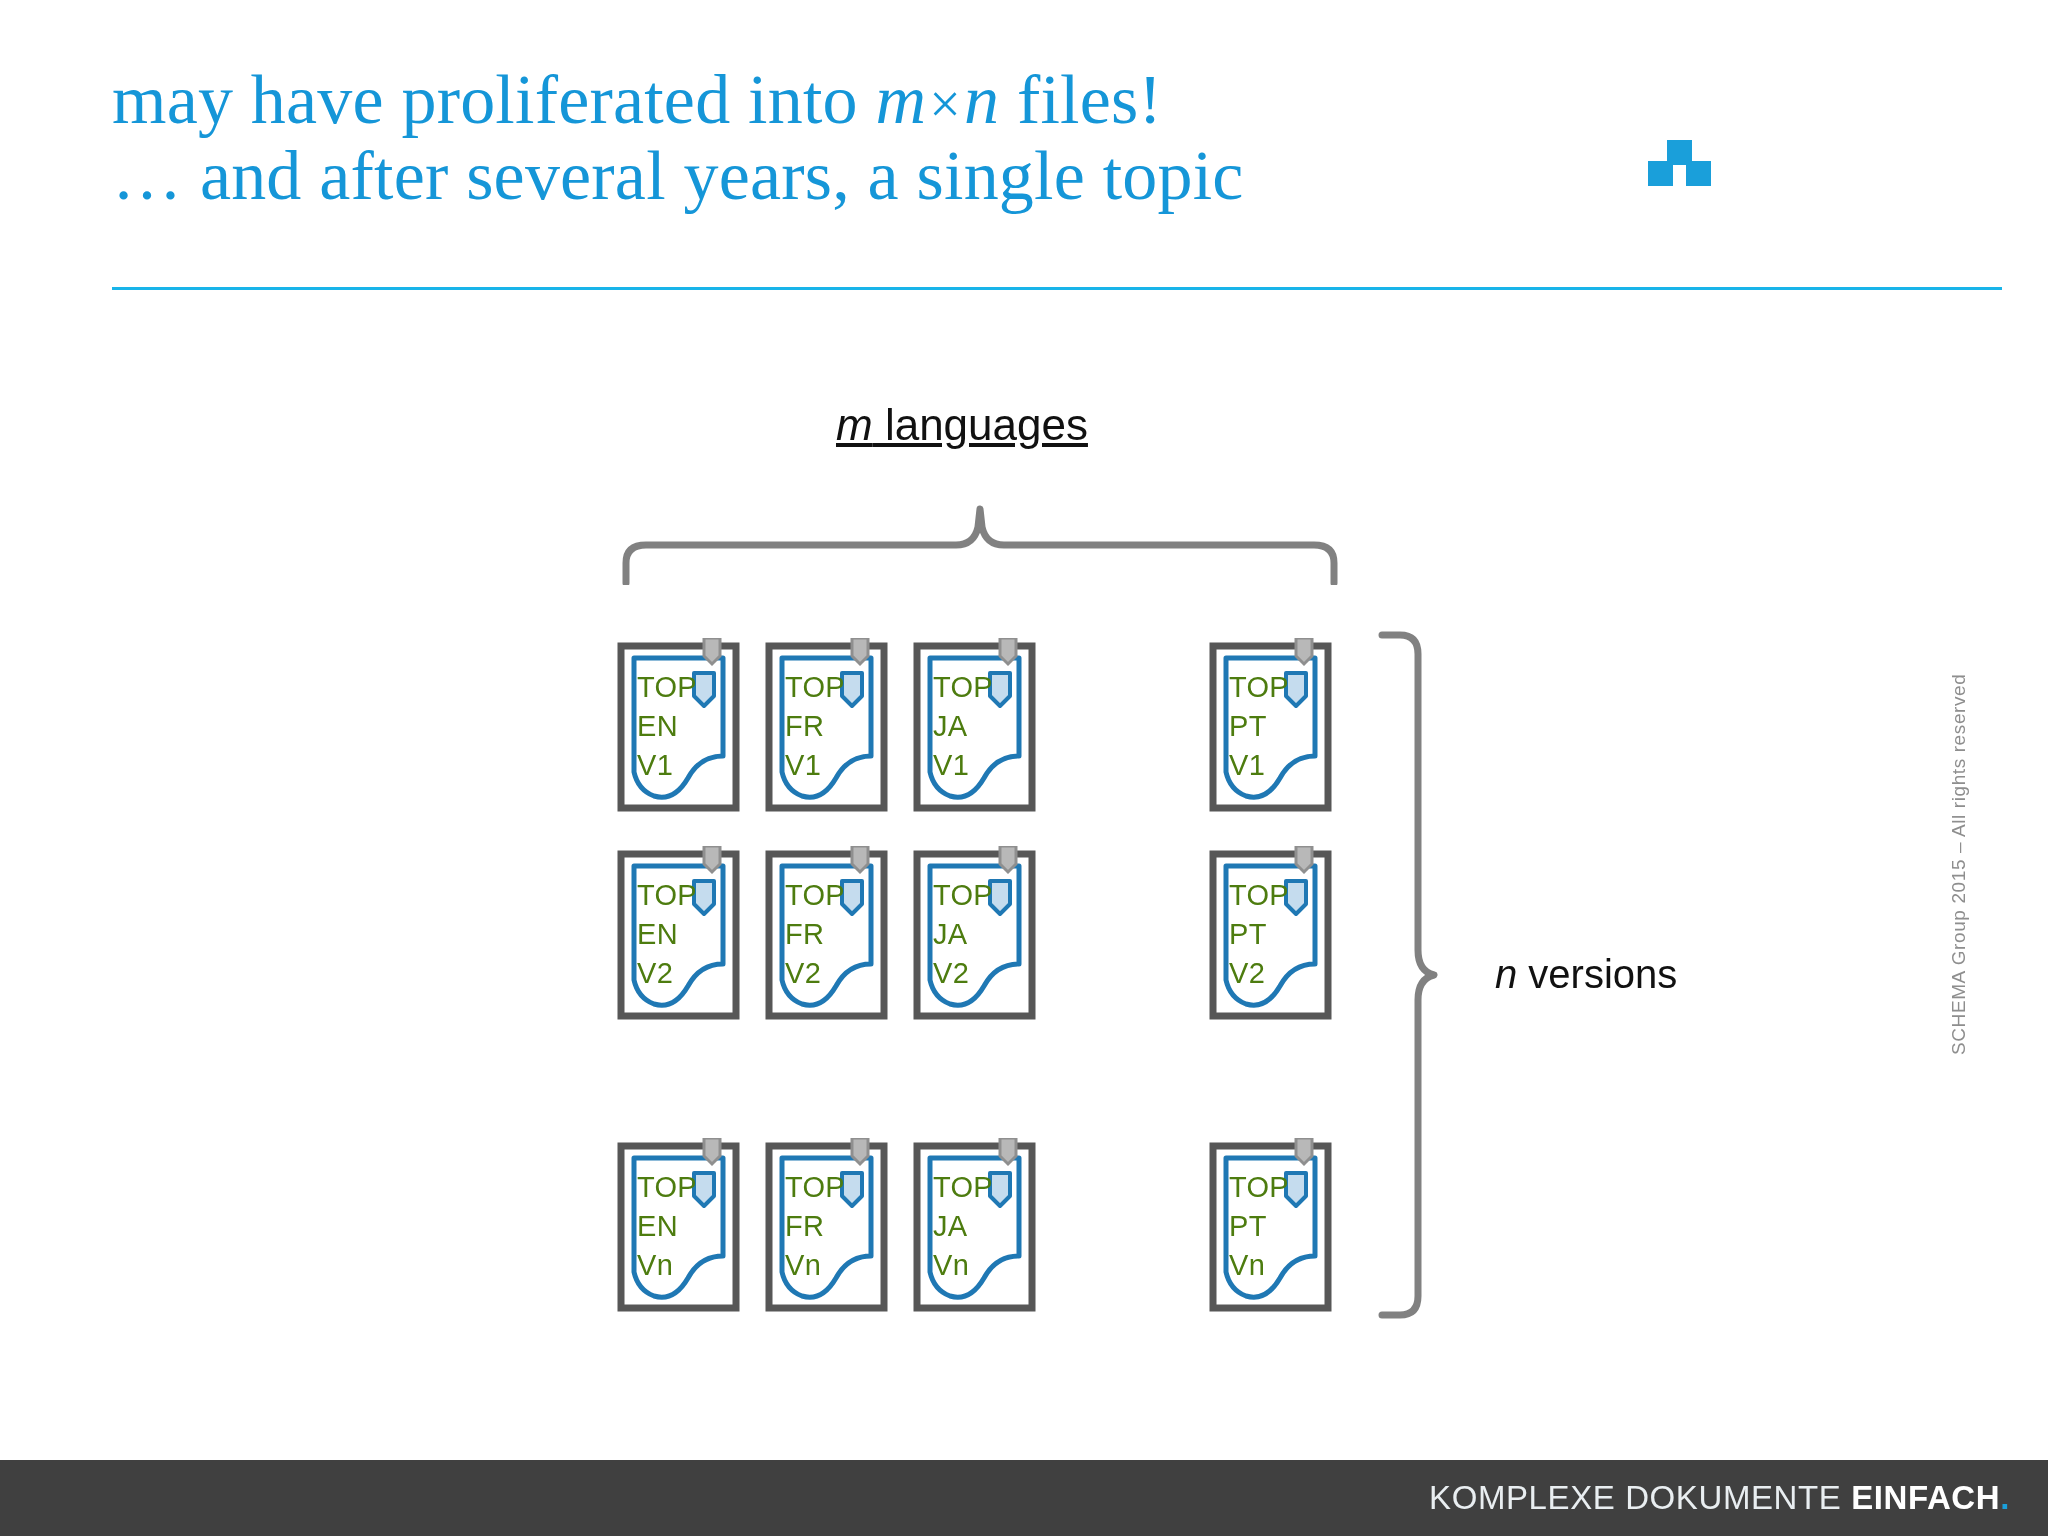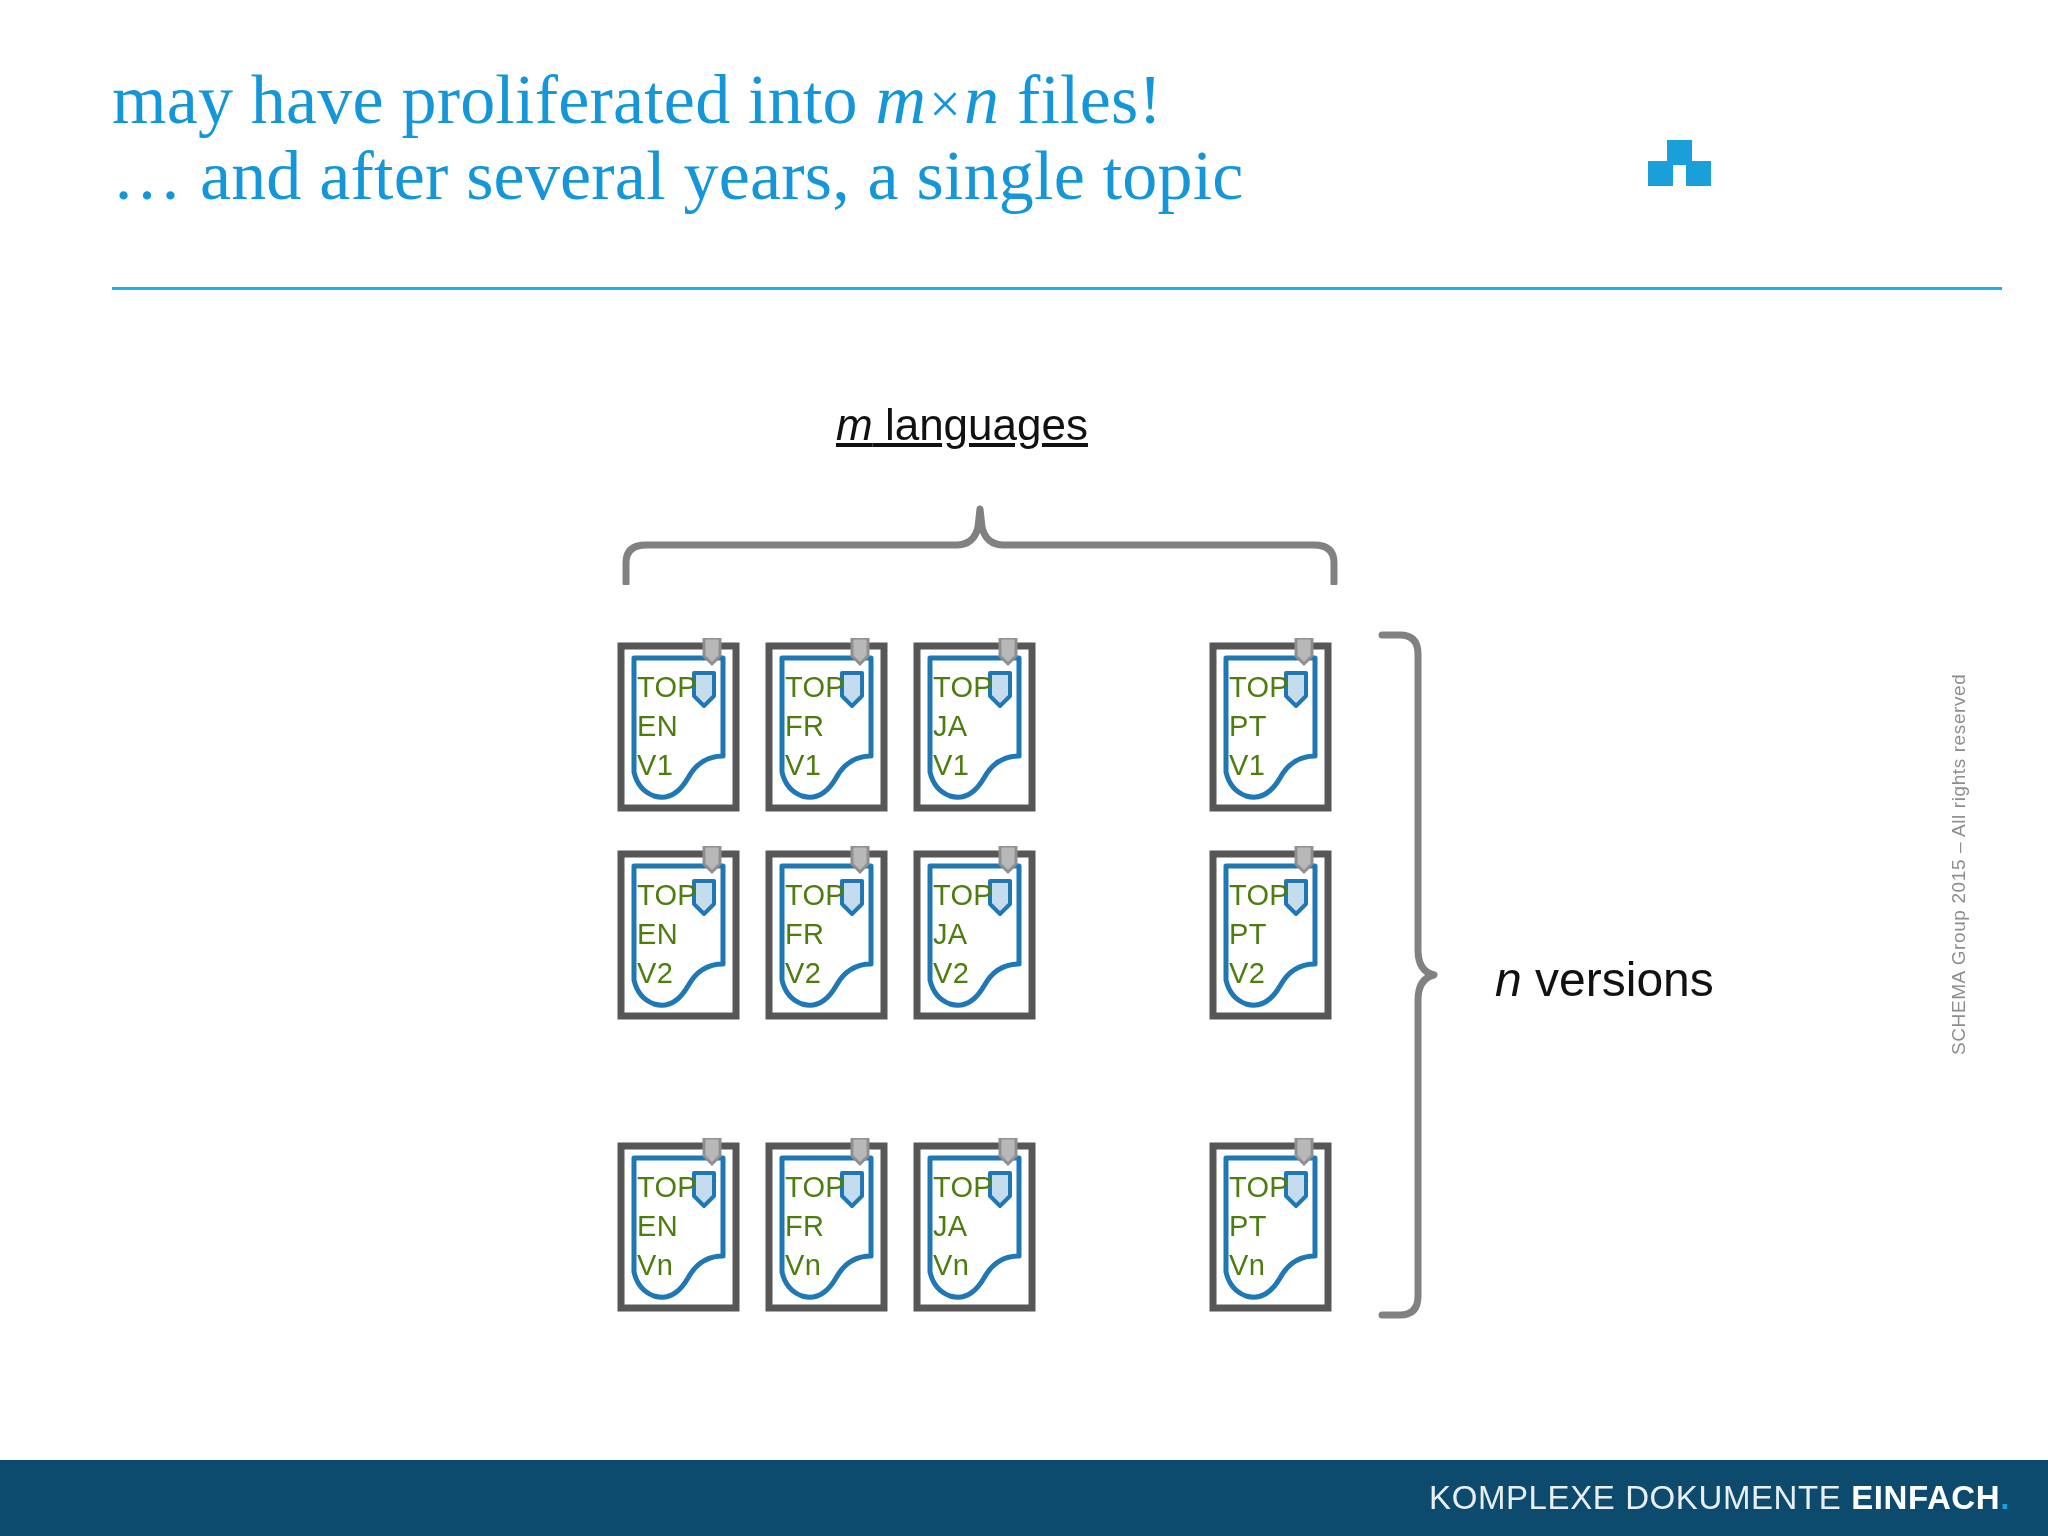"n versions" #n-versions { font-size: 48px -> 40px }
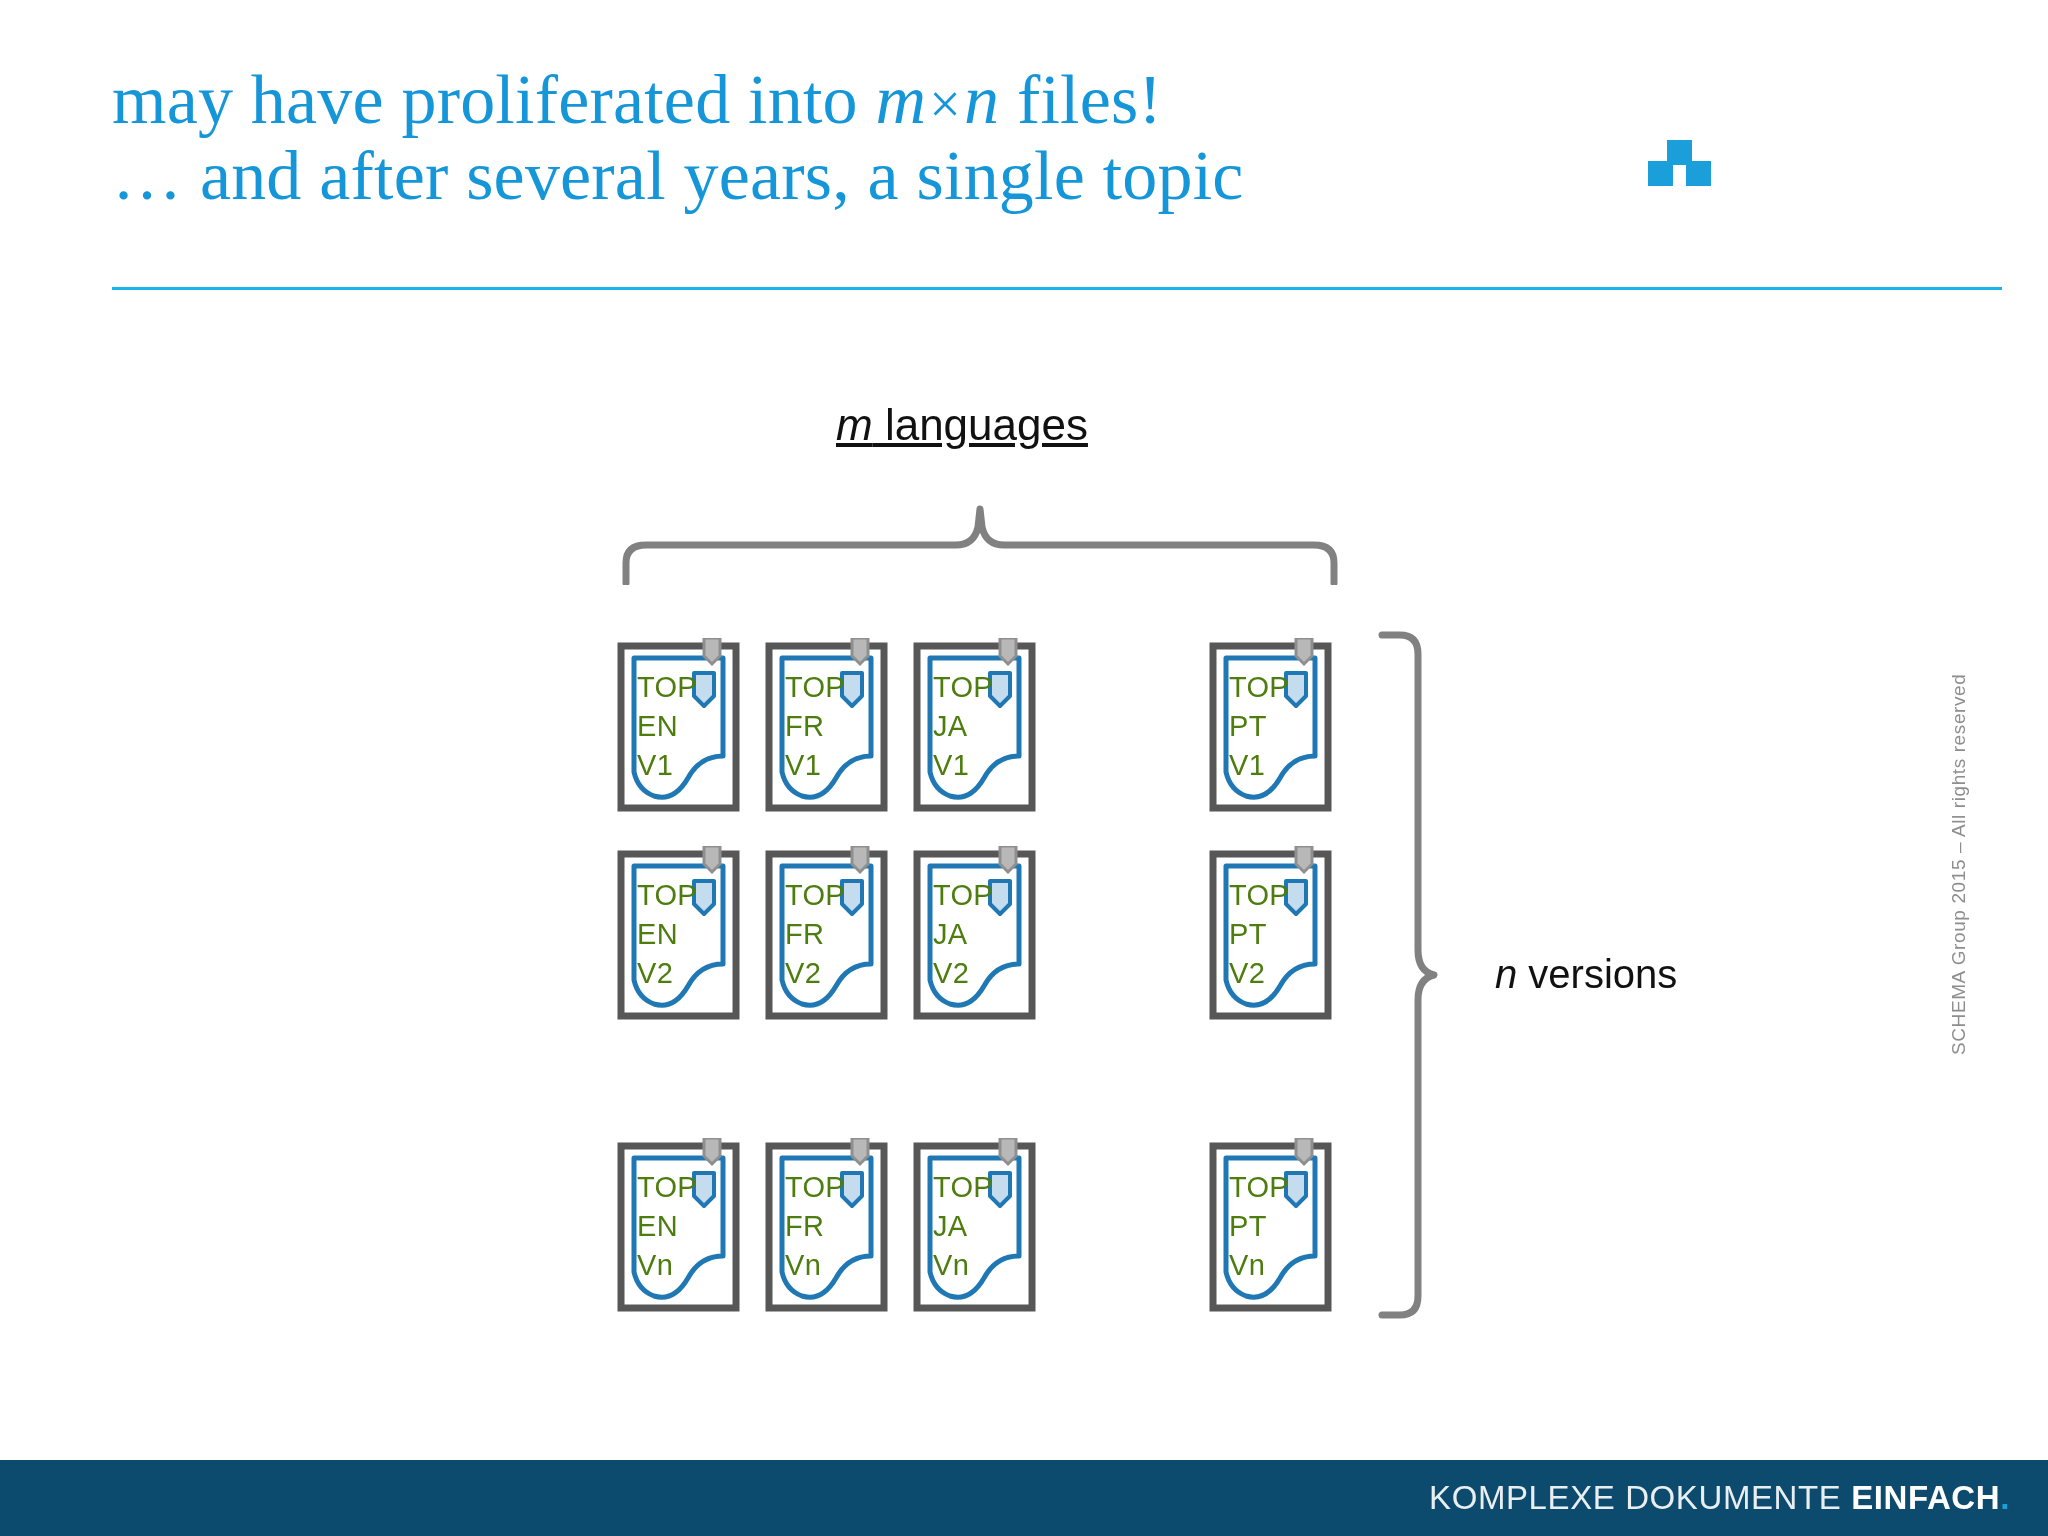"KOMPLEXE DOKUMENTE EINFACH." #footer { background: #0c4a6e -> #404040 }
